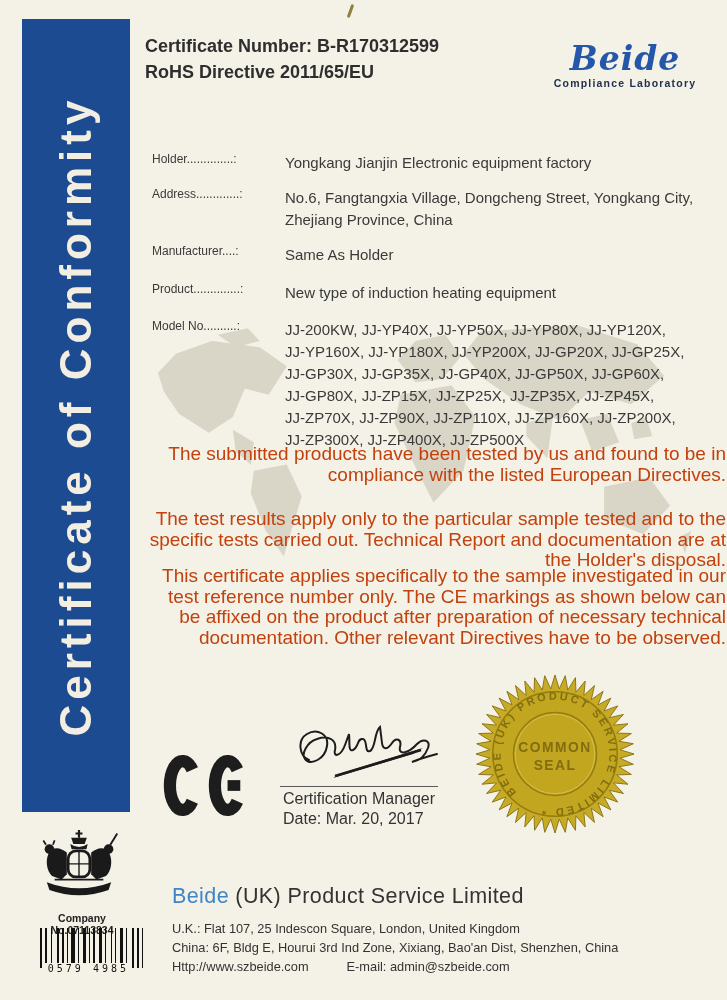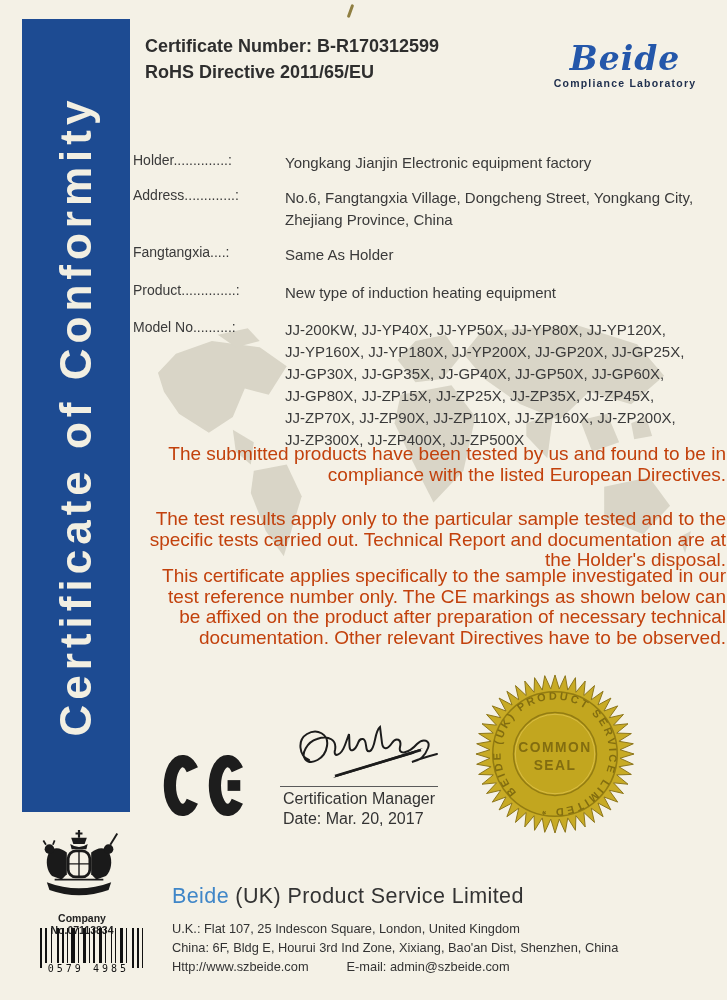"Holder..............:" .flabel { font-size: 14px -> 12px; left: 133px -> 152px }
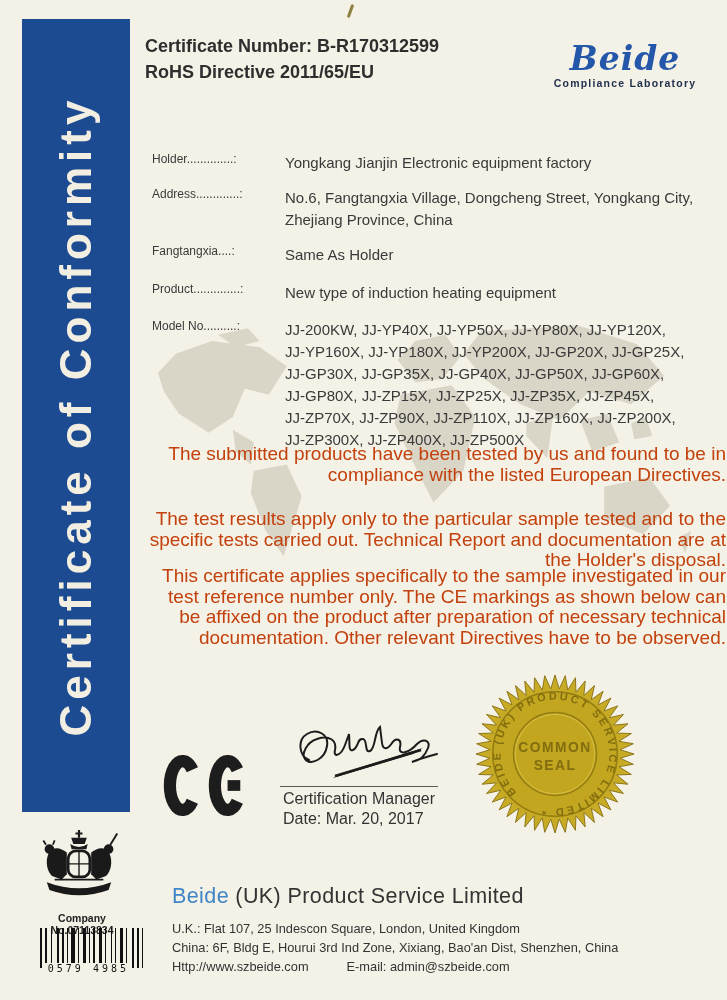"Fangtangxia....:" div.flabel { text: Fangtangxia -> Manufacturer }
